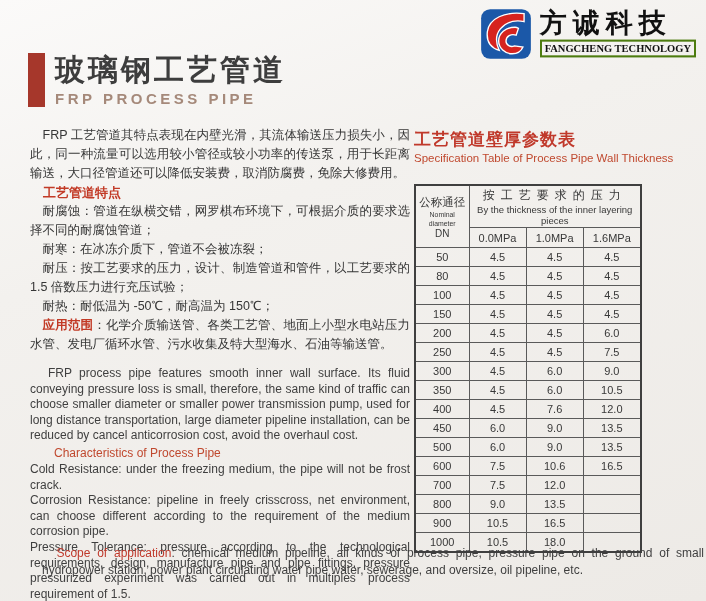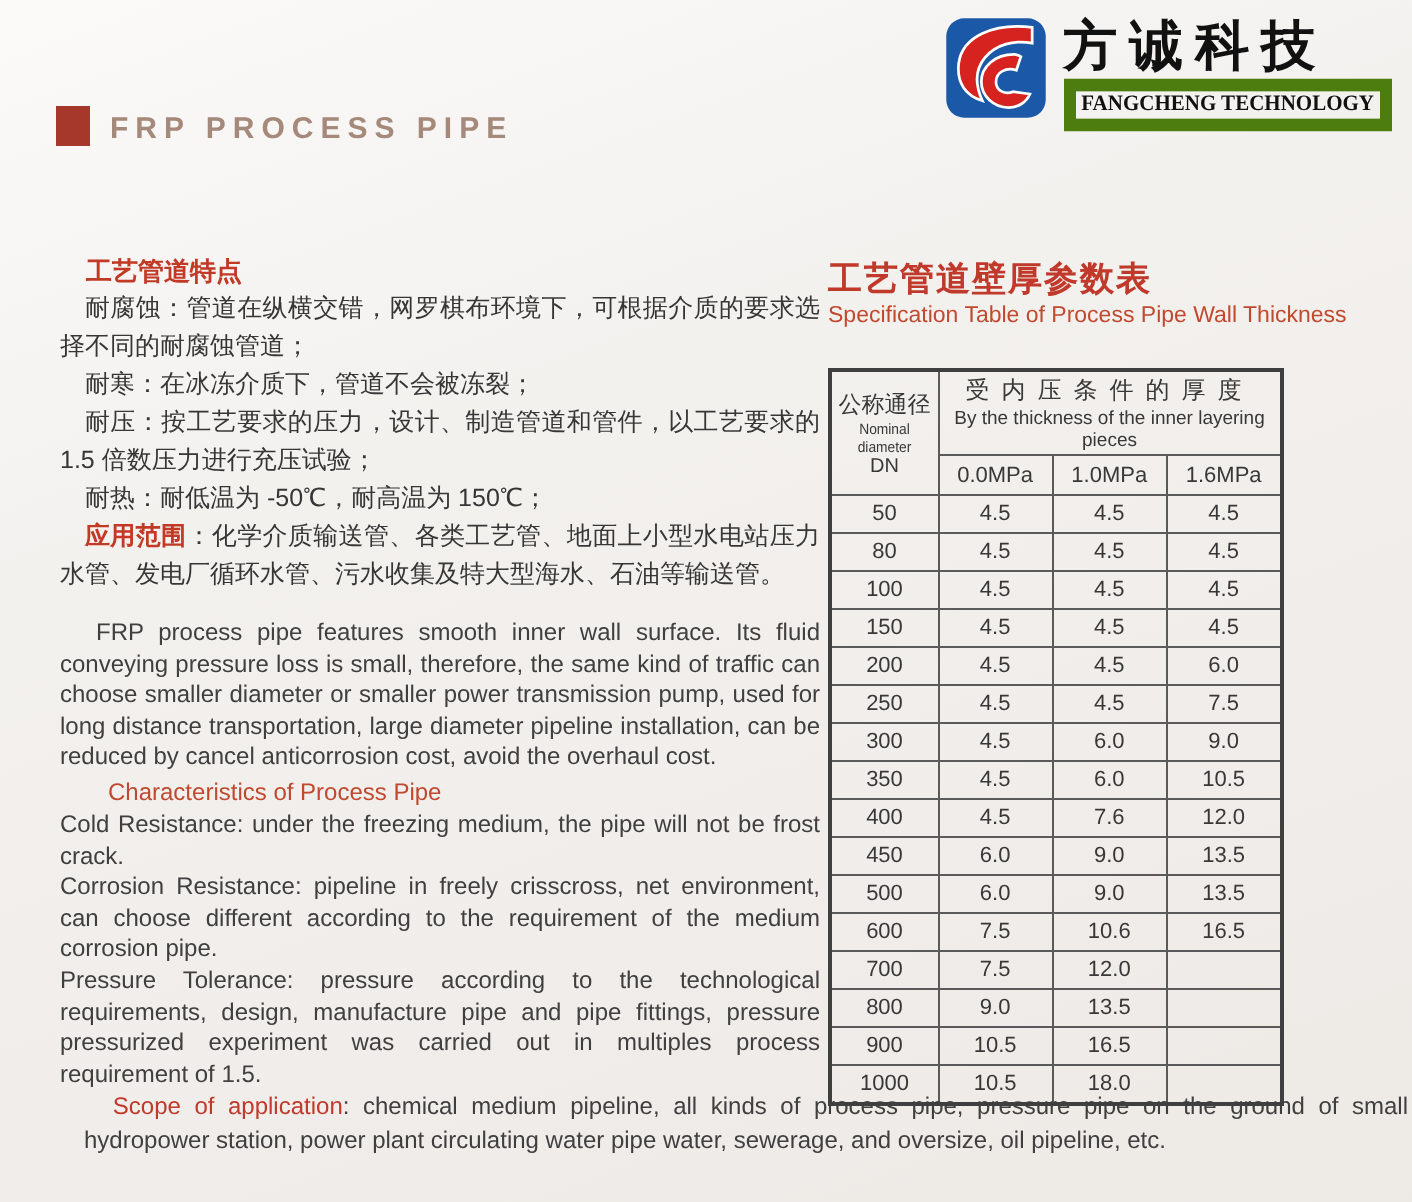"FANGCHENG TECHNOLOGY" .logo-en { border: 6px solid #4d7c0f -> 2px solid #4d7c0f }
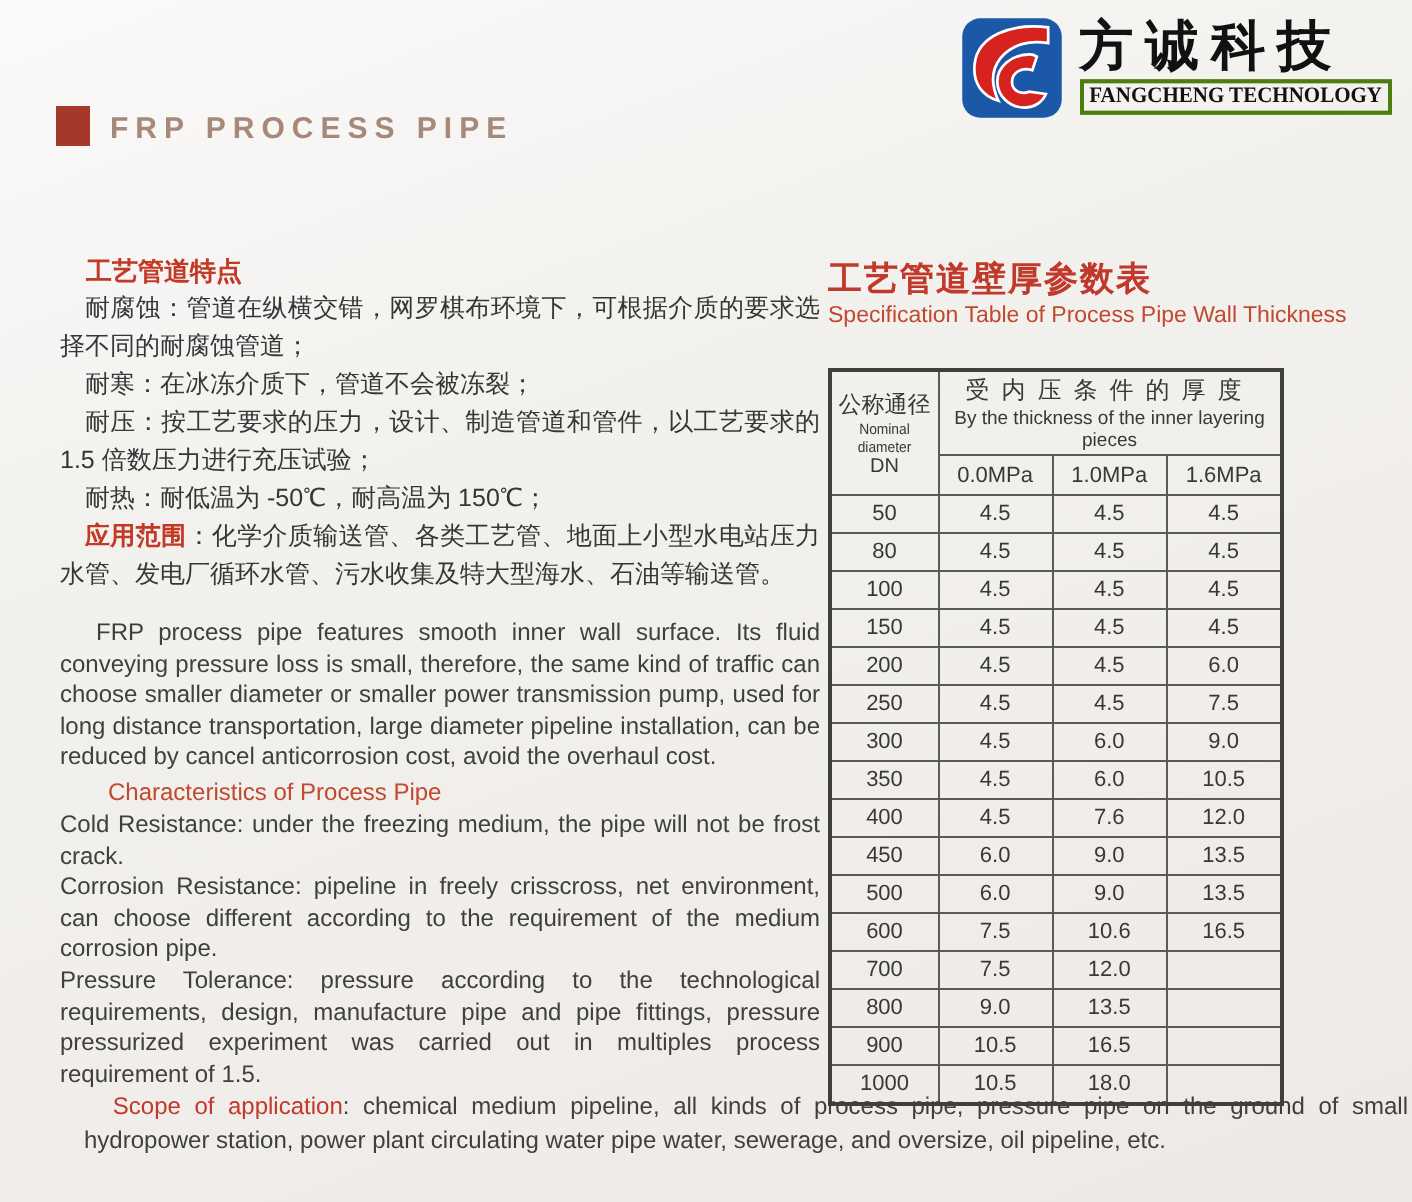"玻璃钢工艺管道" div.title-cn { html: none -> <div>玻璃钢工艺管道</div> }
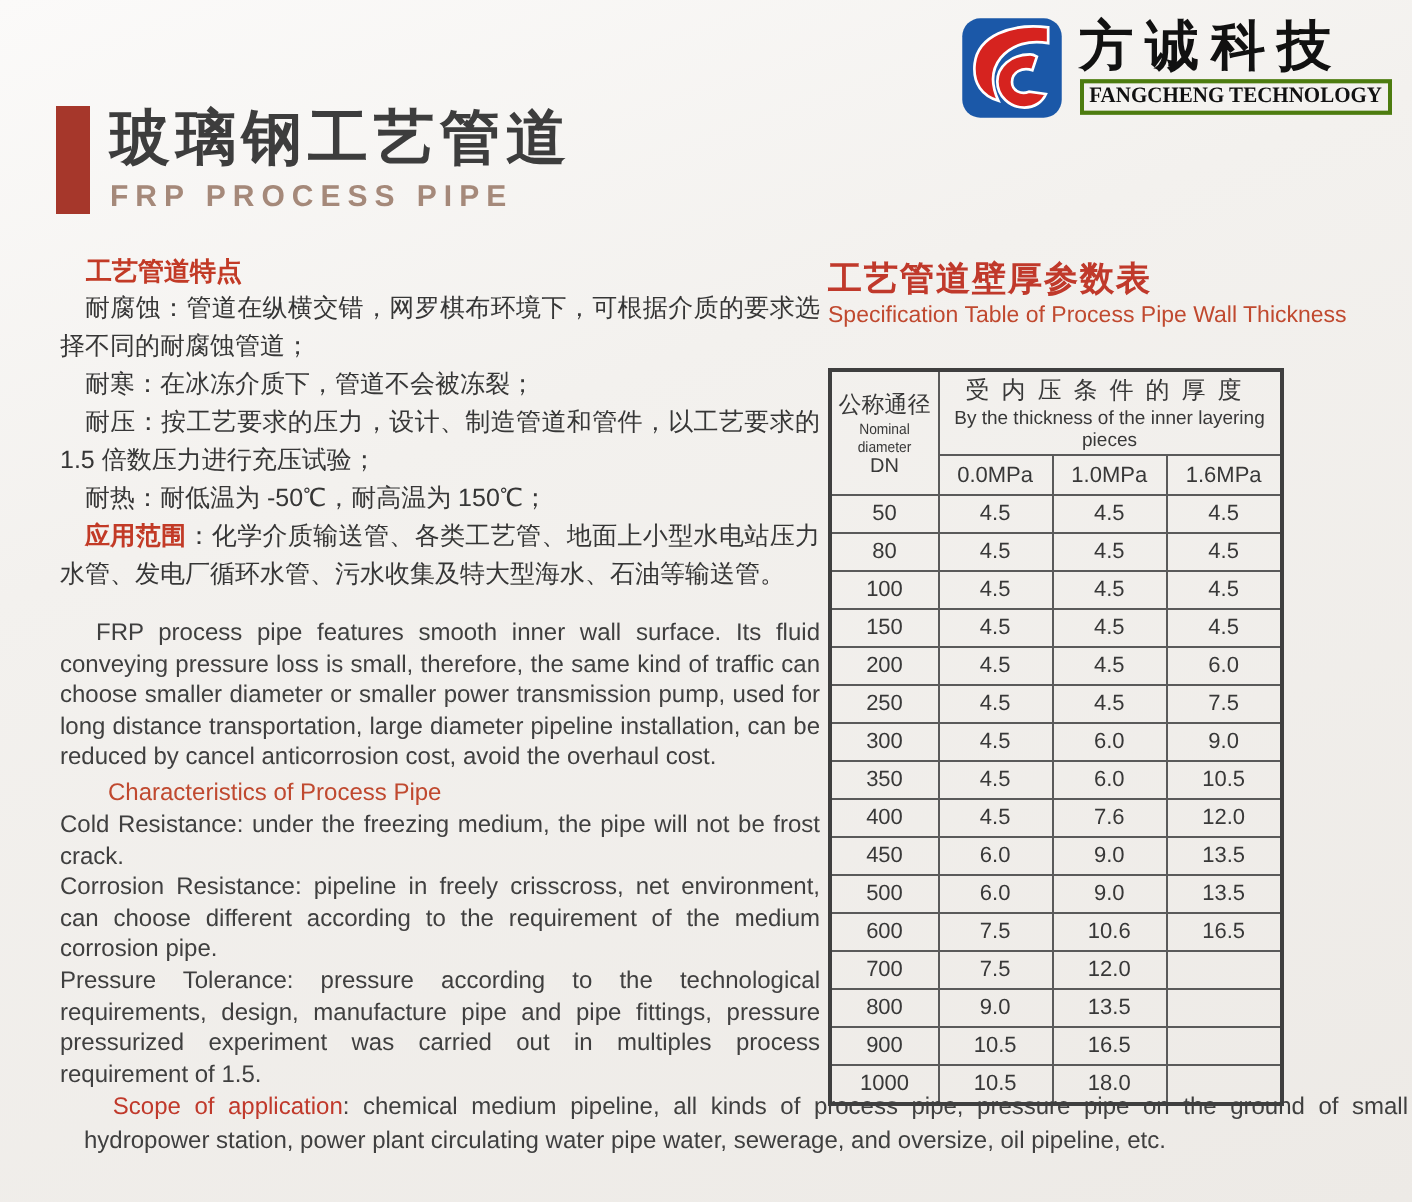"FRP" p.cn-text { html: none -> <p>FRP 工艺管道其特点表现在内壁光滑，其流体输送压力损失小，因此，同一种流量可以选用较小管径或较小功率的传送泵，用于长距离输送，大口径管道还可以降低安装费，取消防腐费，免除大修费用。</p> }
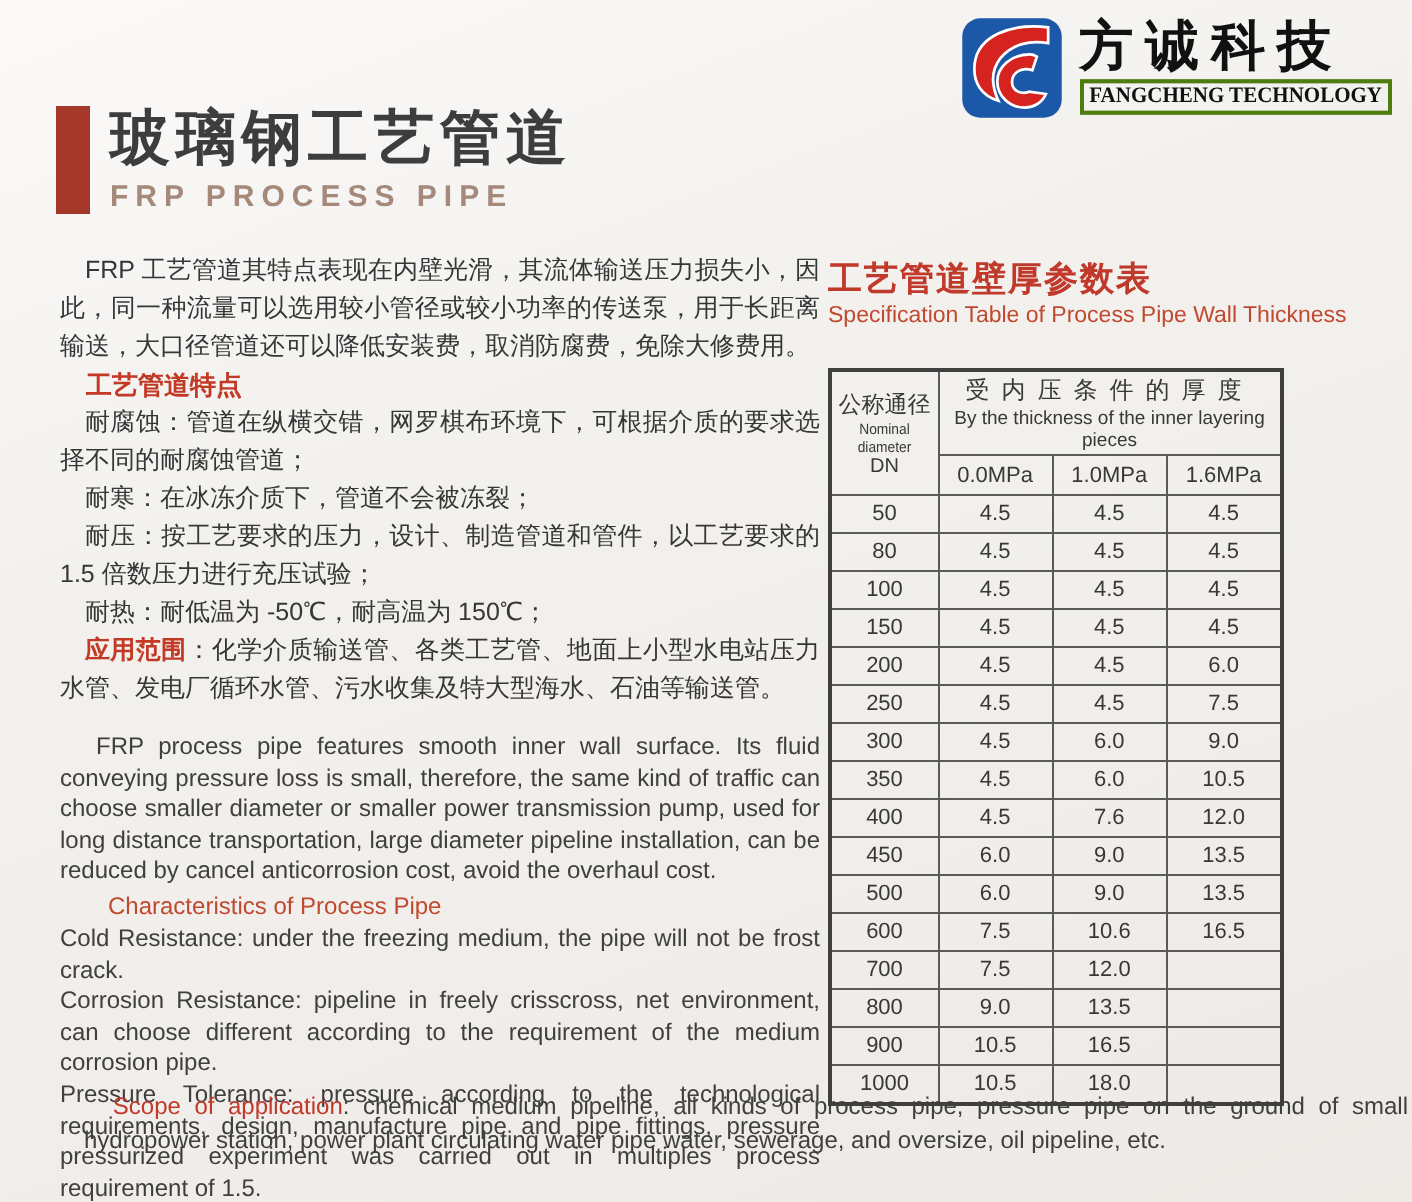"受内压条件的厚度" span.span-cn { text: 受内压条件的厚度 -> 按工艺要求的压力 }
